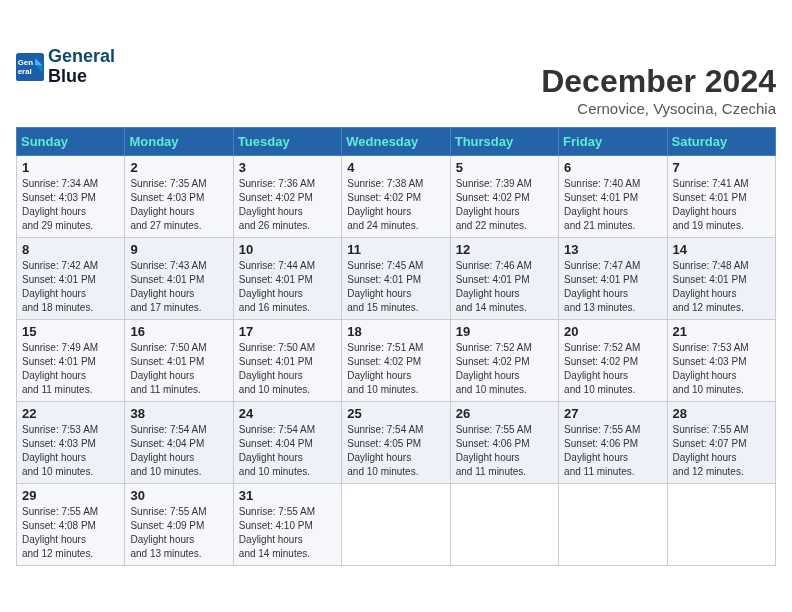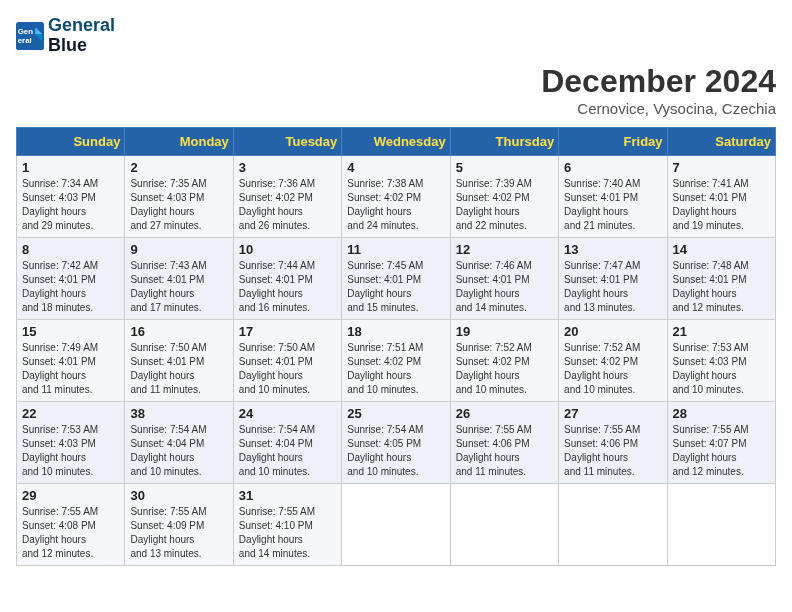"Gen" .header { align-items: flex-start -> center }
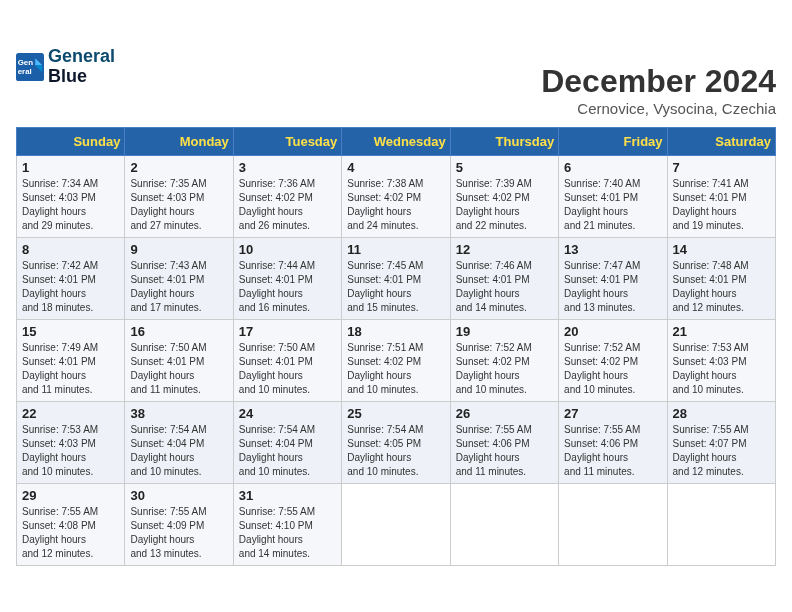"Sunday" thead tr th { color: #fde047 -> #5eead4; text-align: right -> left }
